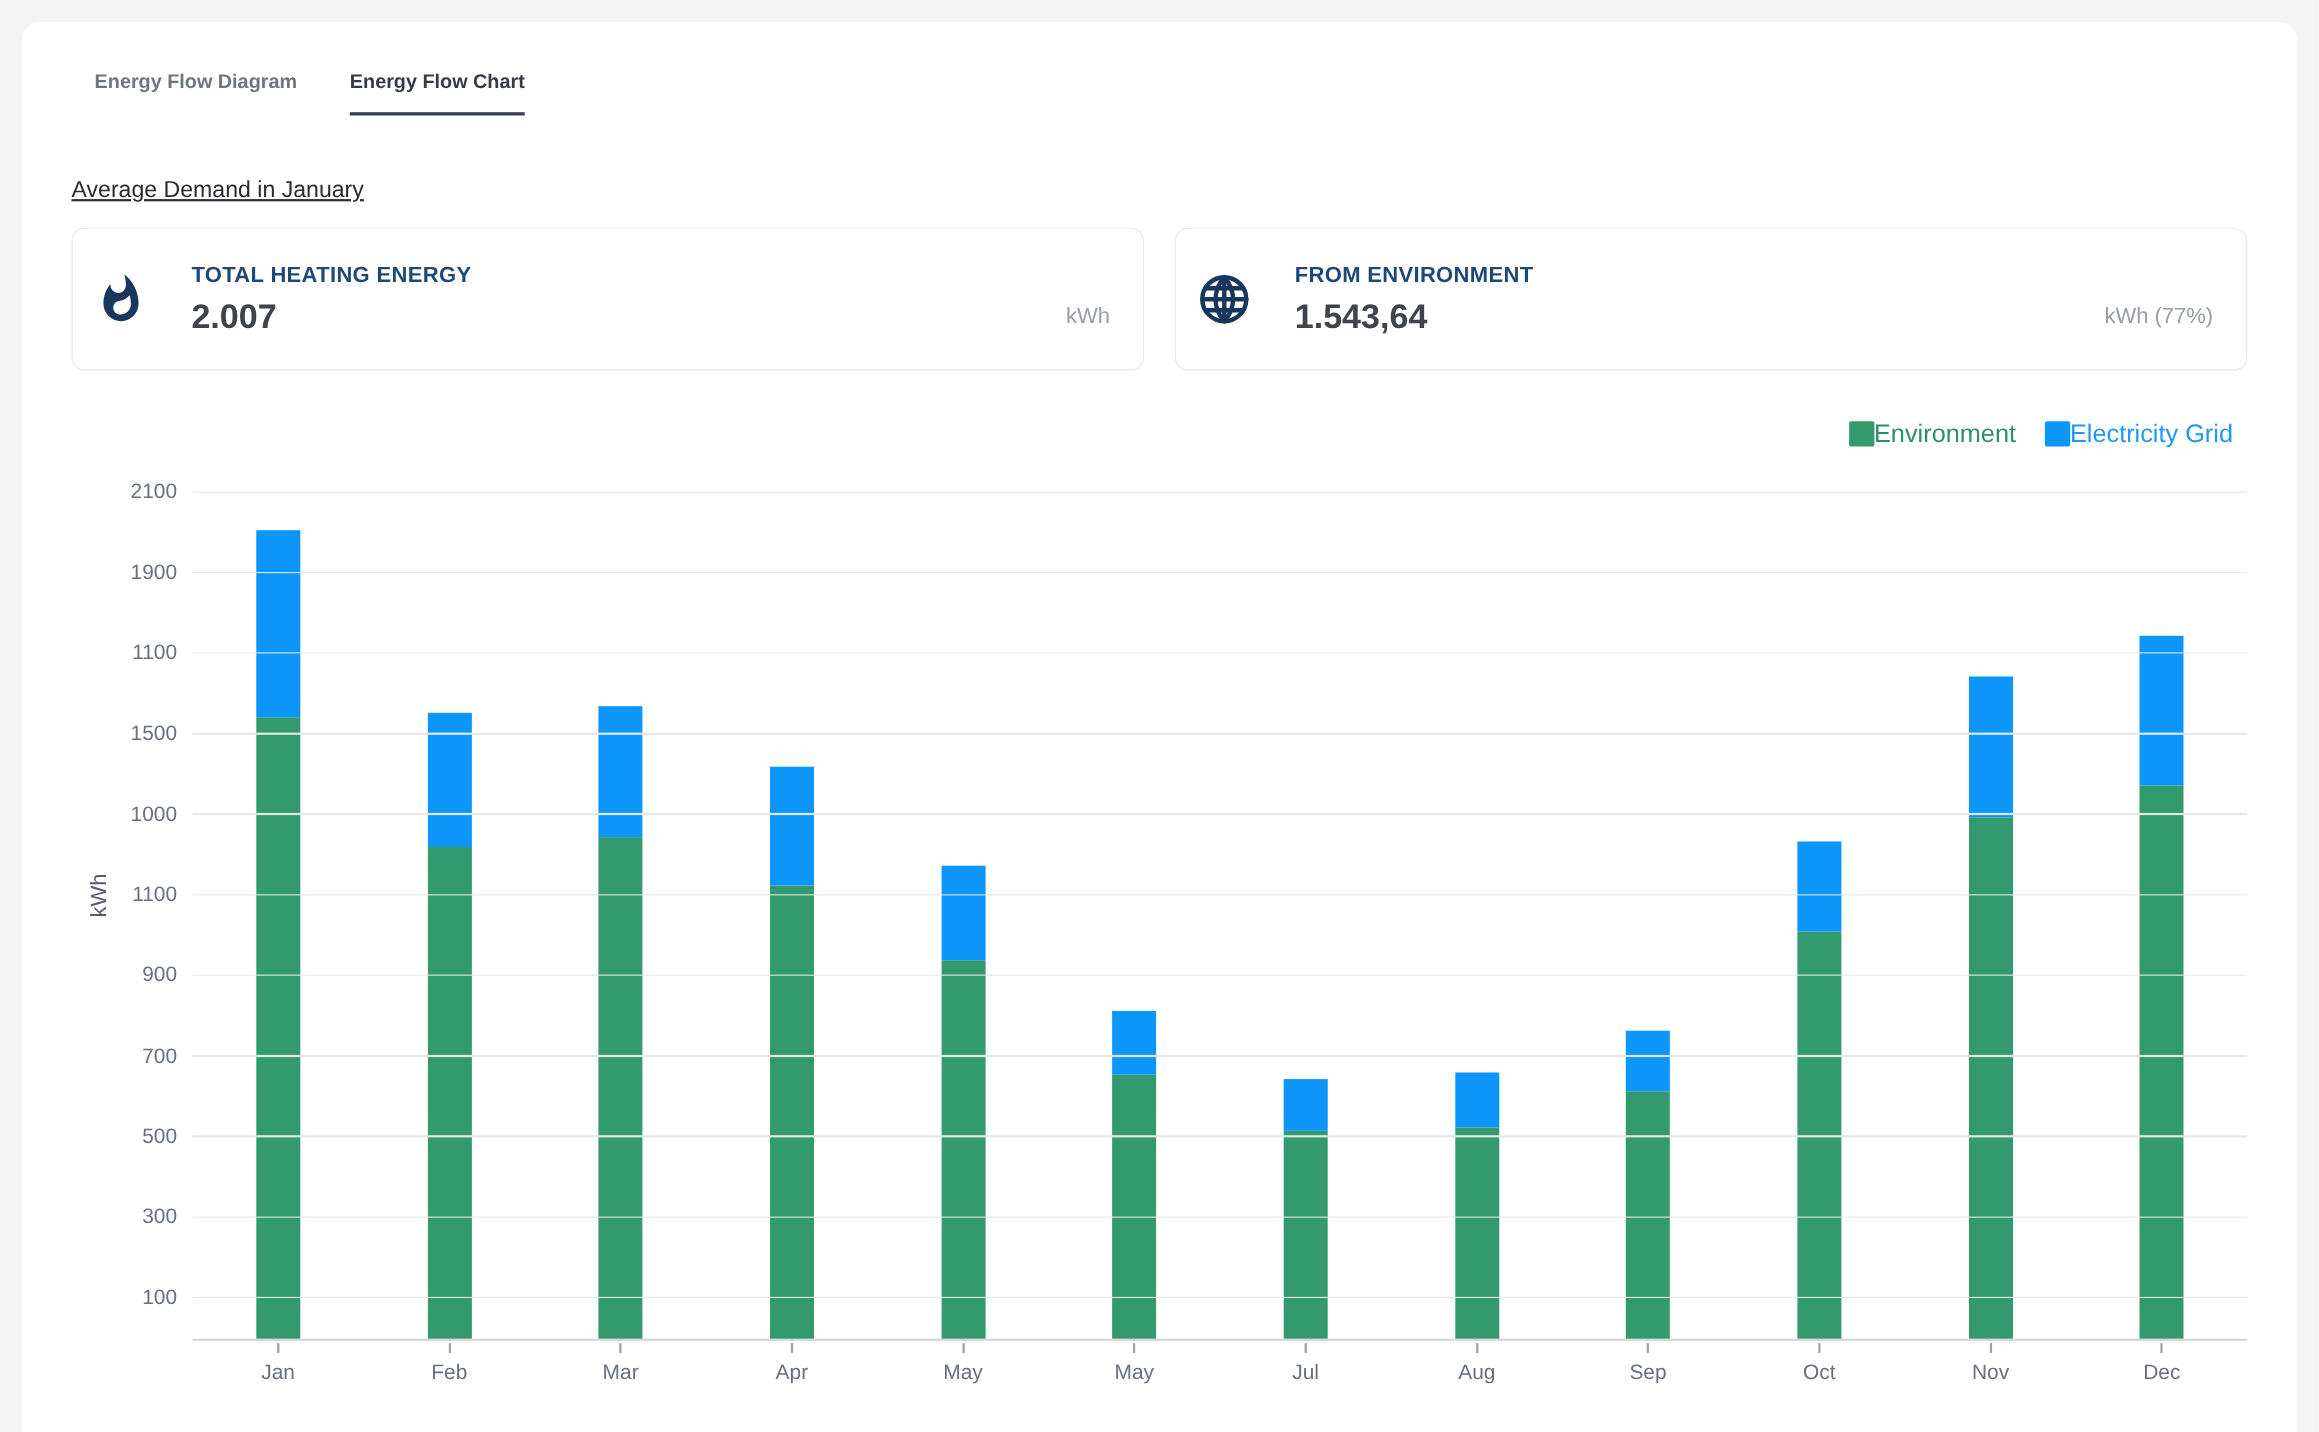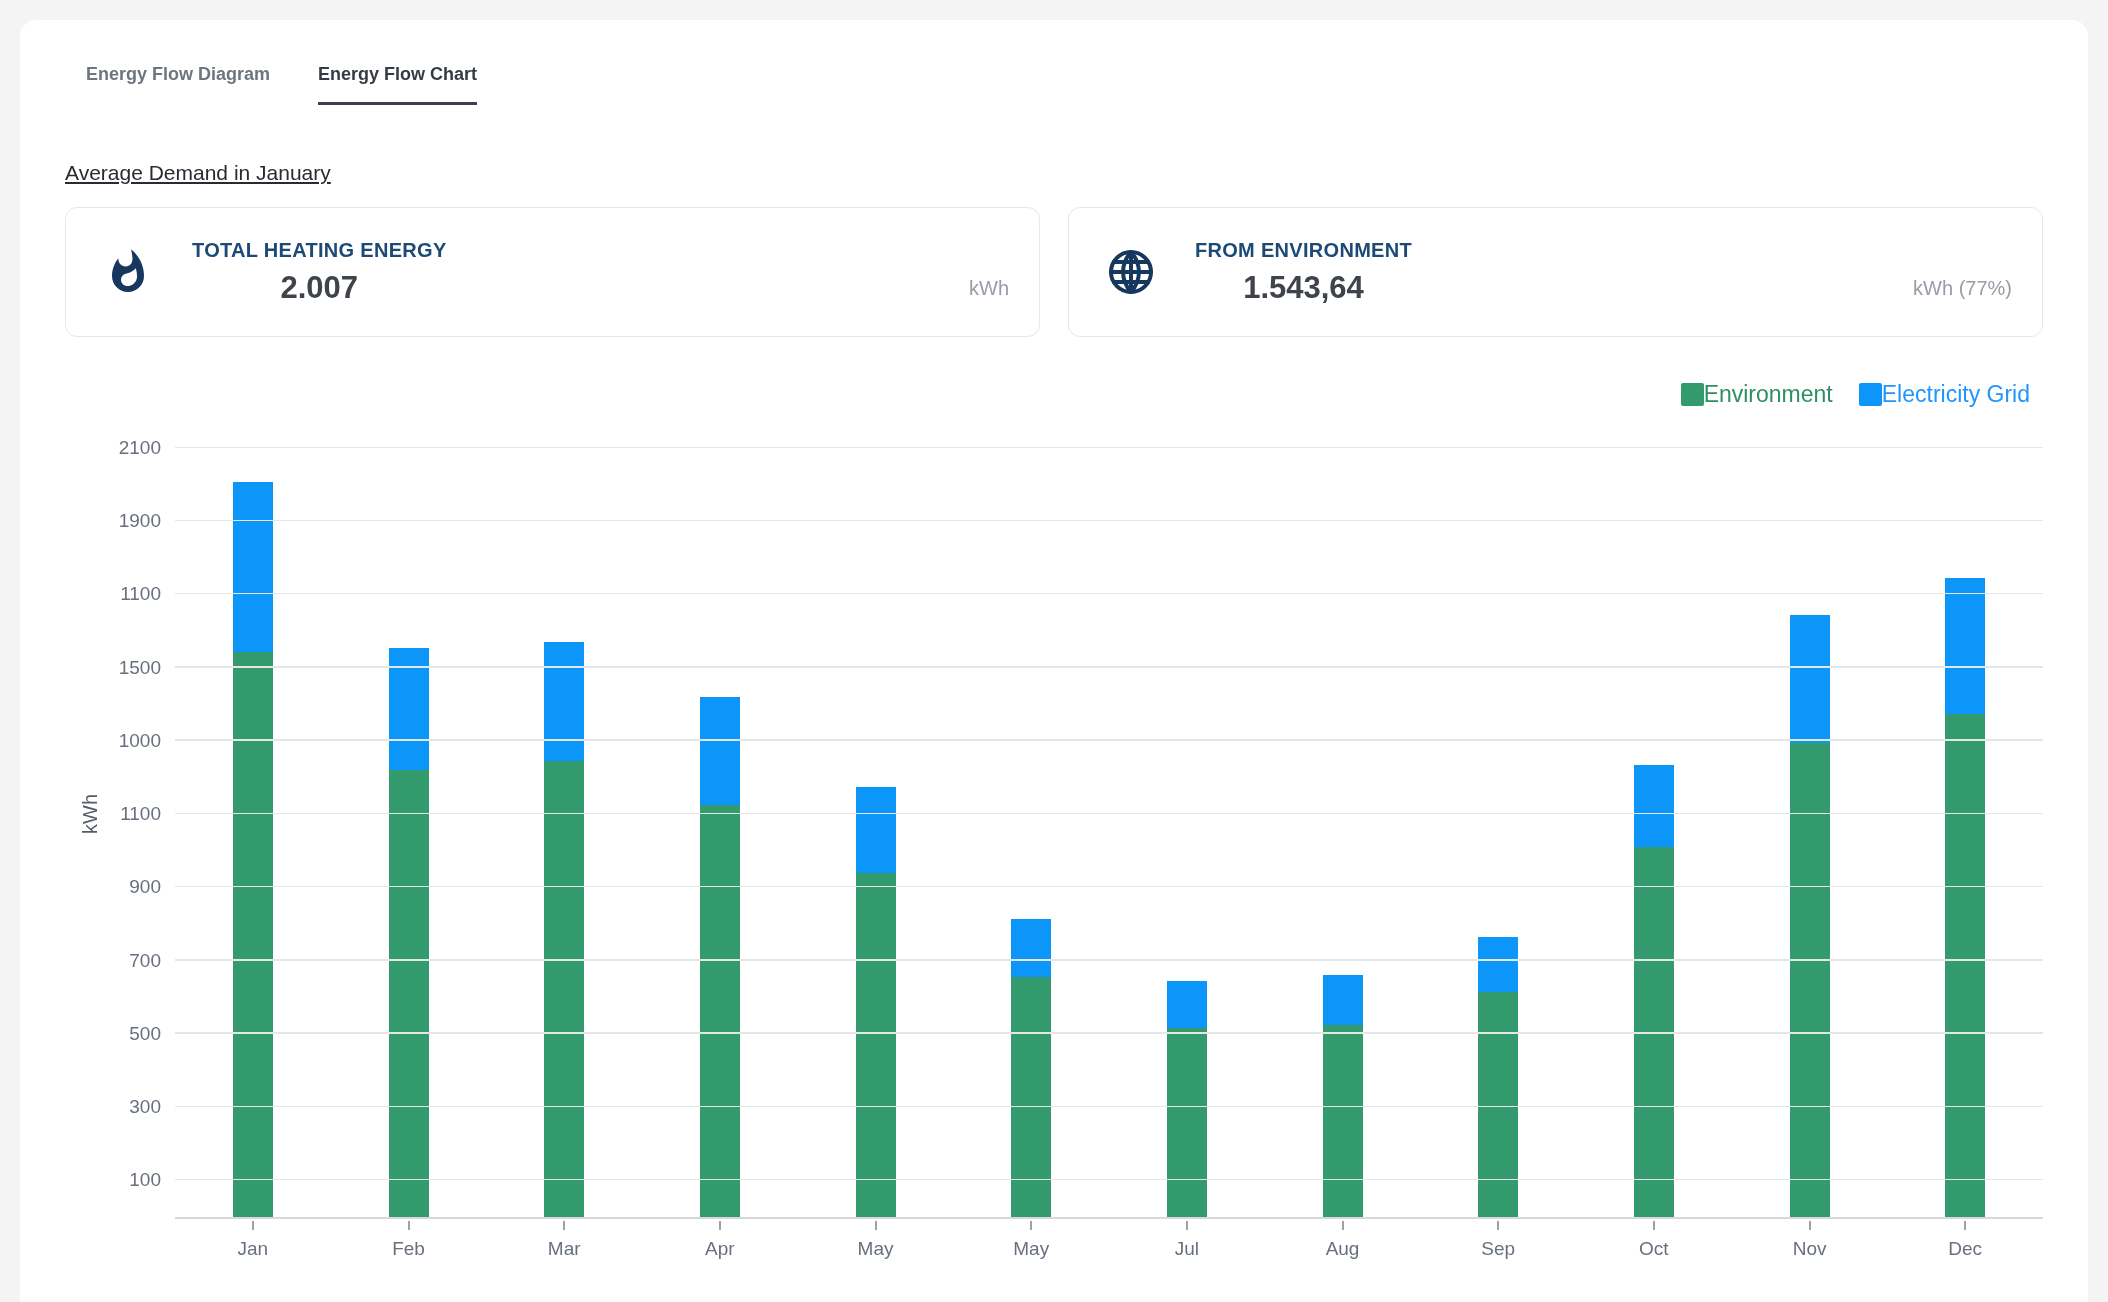"TOTAL HEATING ENERGY" .stat-card { padding: 0 30px 0 38px -> 0 30px 0 20px }
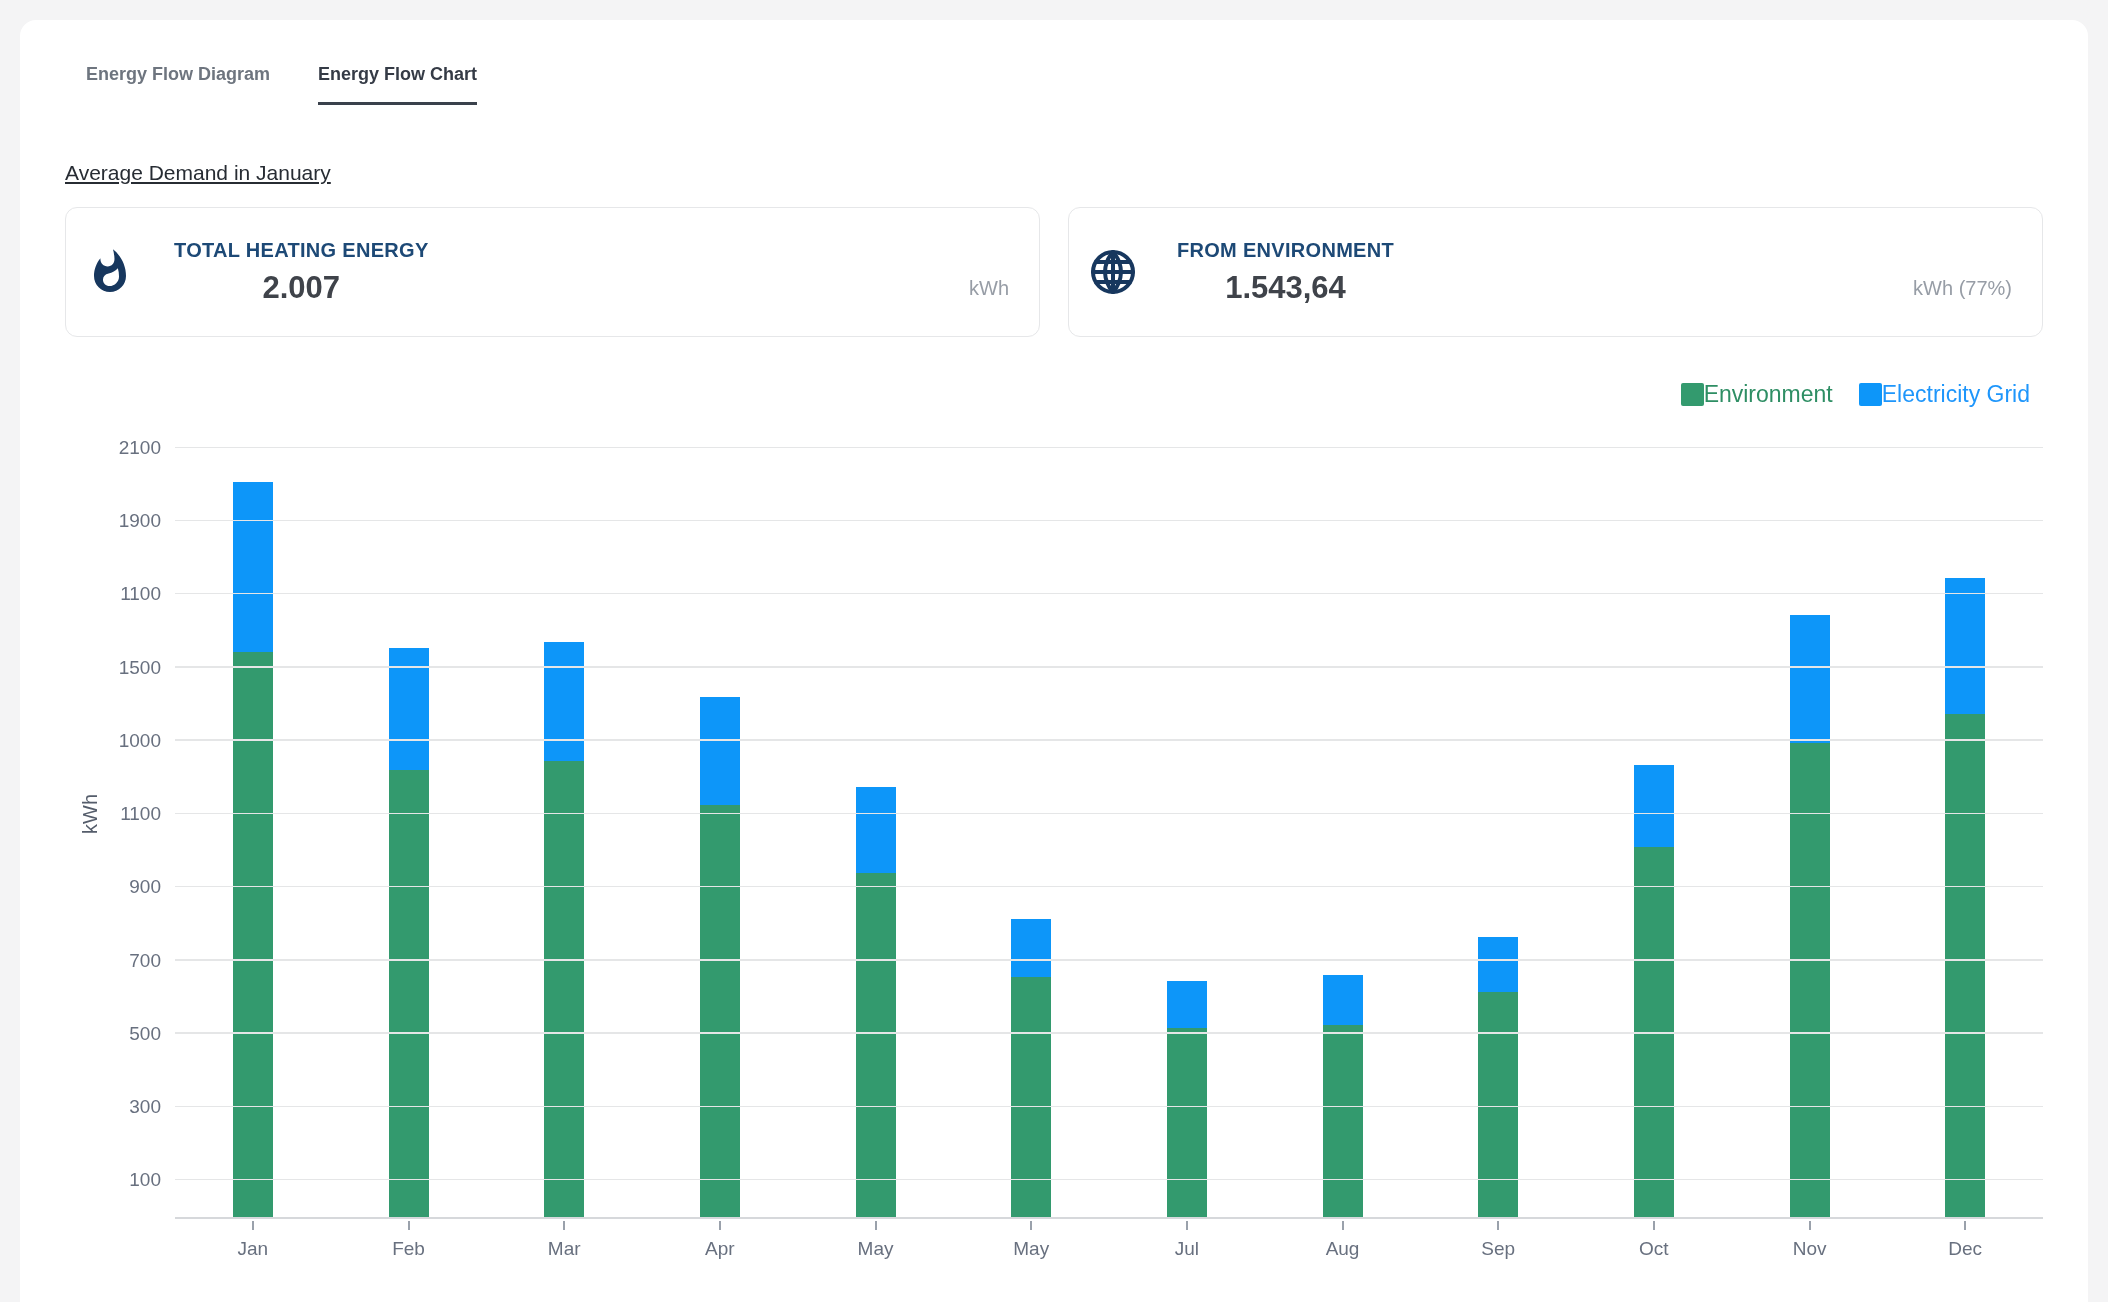"2.007" .stat-value { text-align: center -> none }
